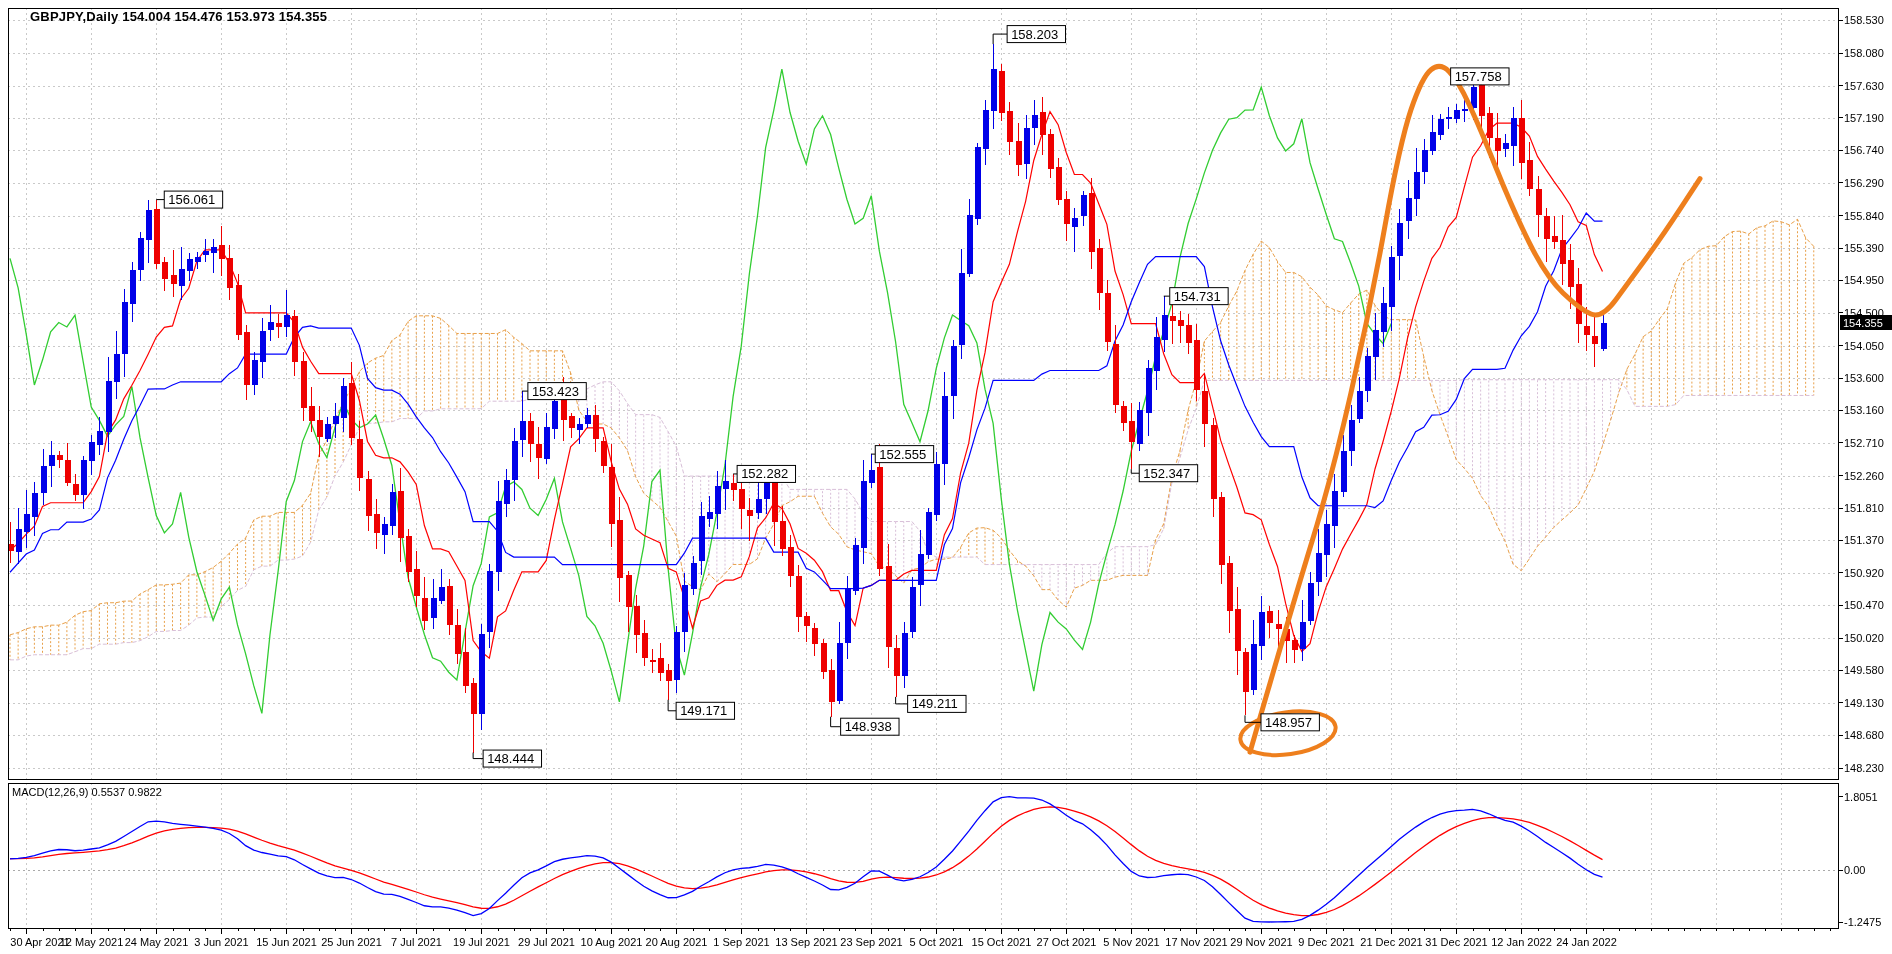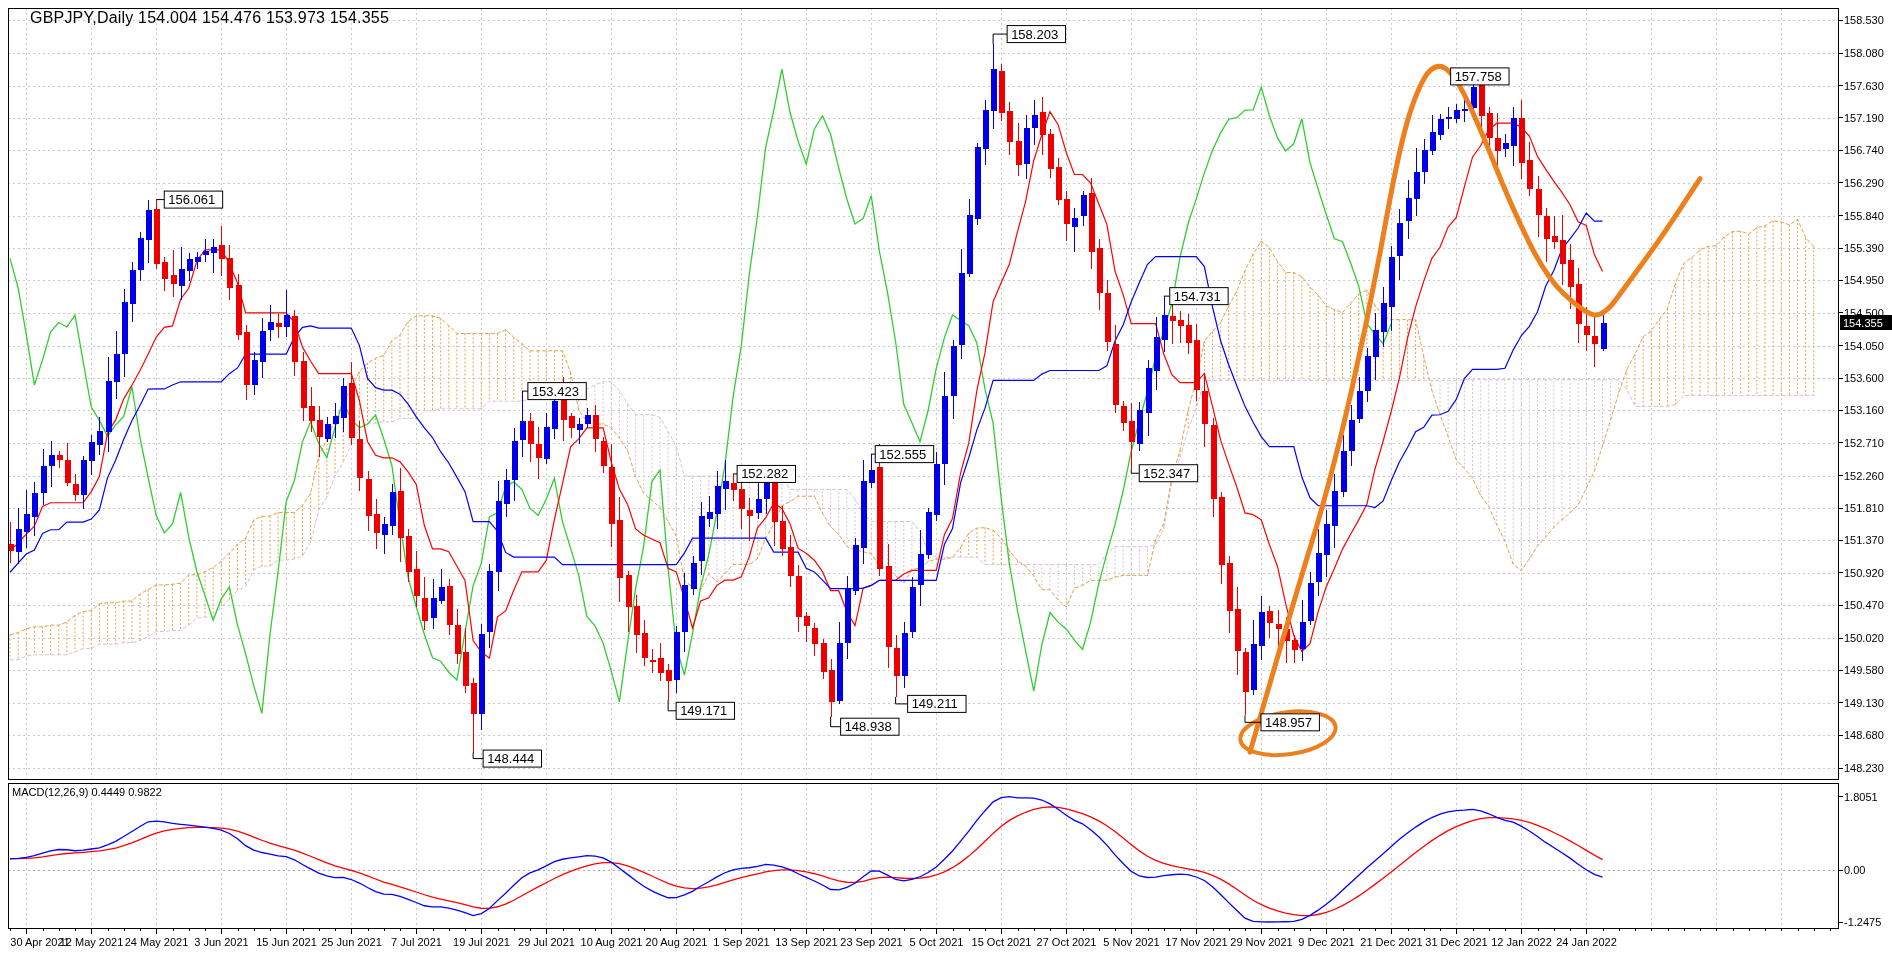"GBPJPY,Daily 154.004 154.476 153.973" .title { font-size: 16px -> 13px; font-weight: none -> bold }
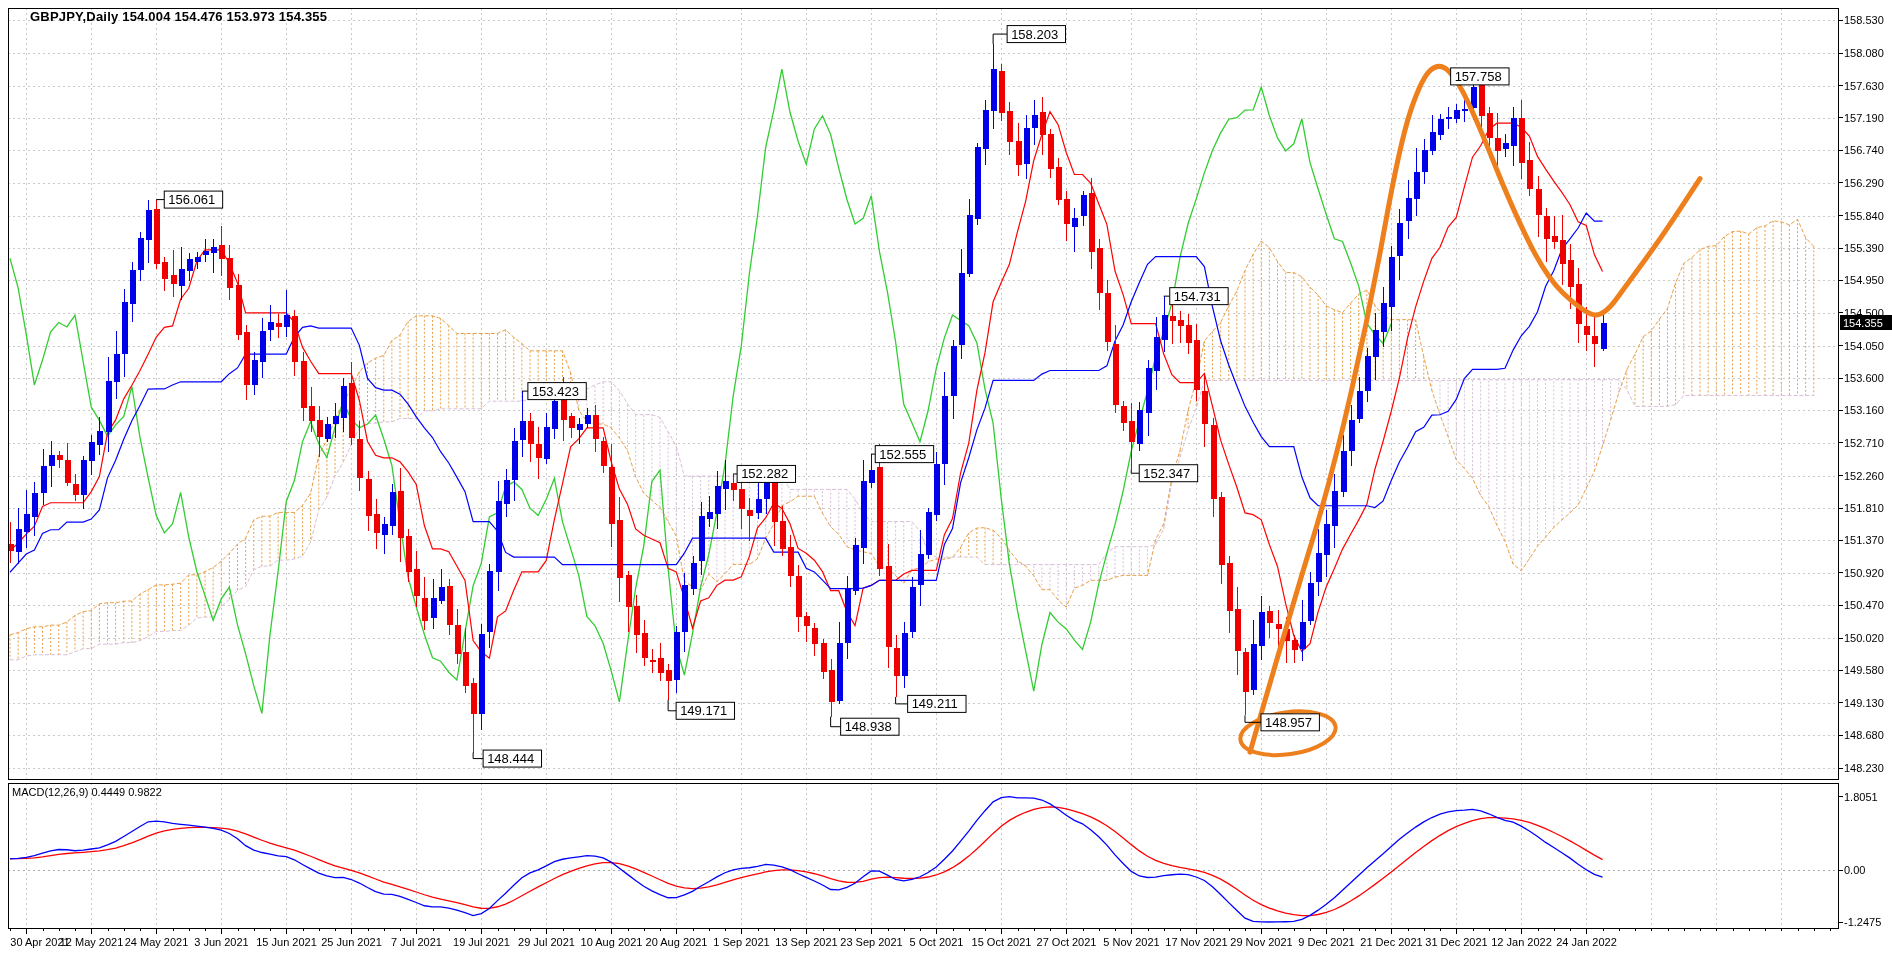"MACD(12,26,9) 0.4449 0.9822" div.macdlabel { text: 0.4449 -> 0.5537 }
